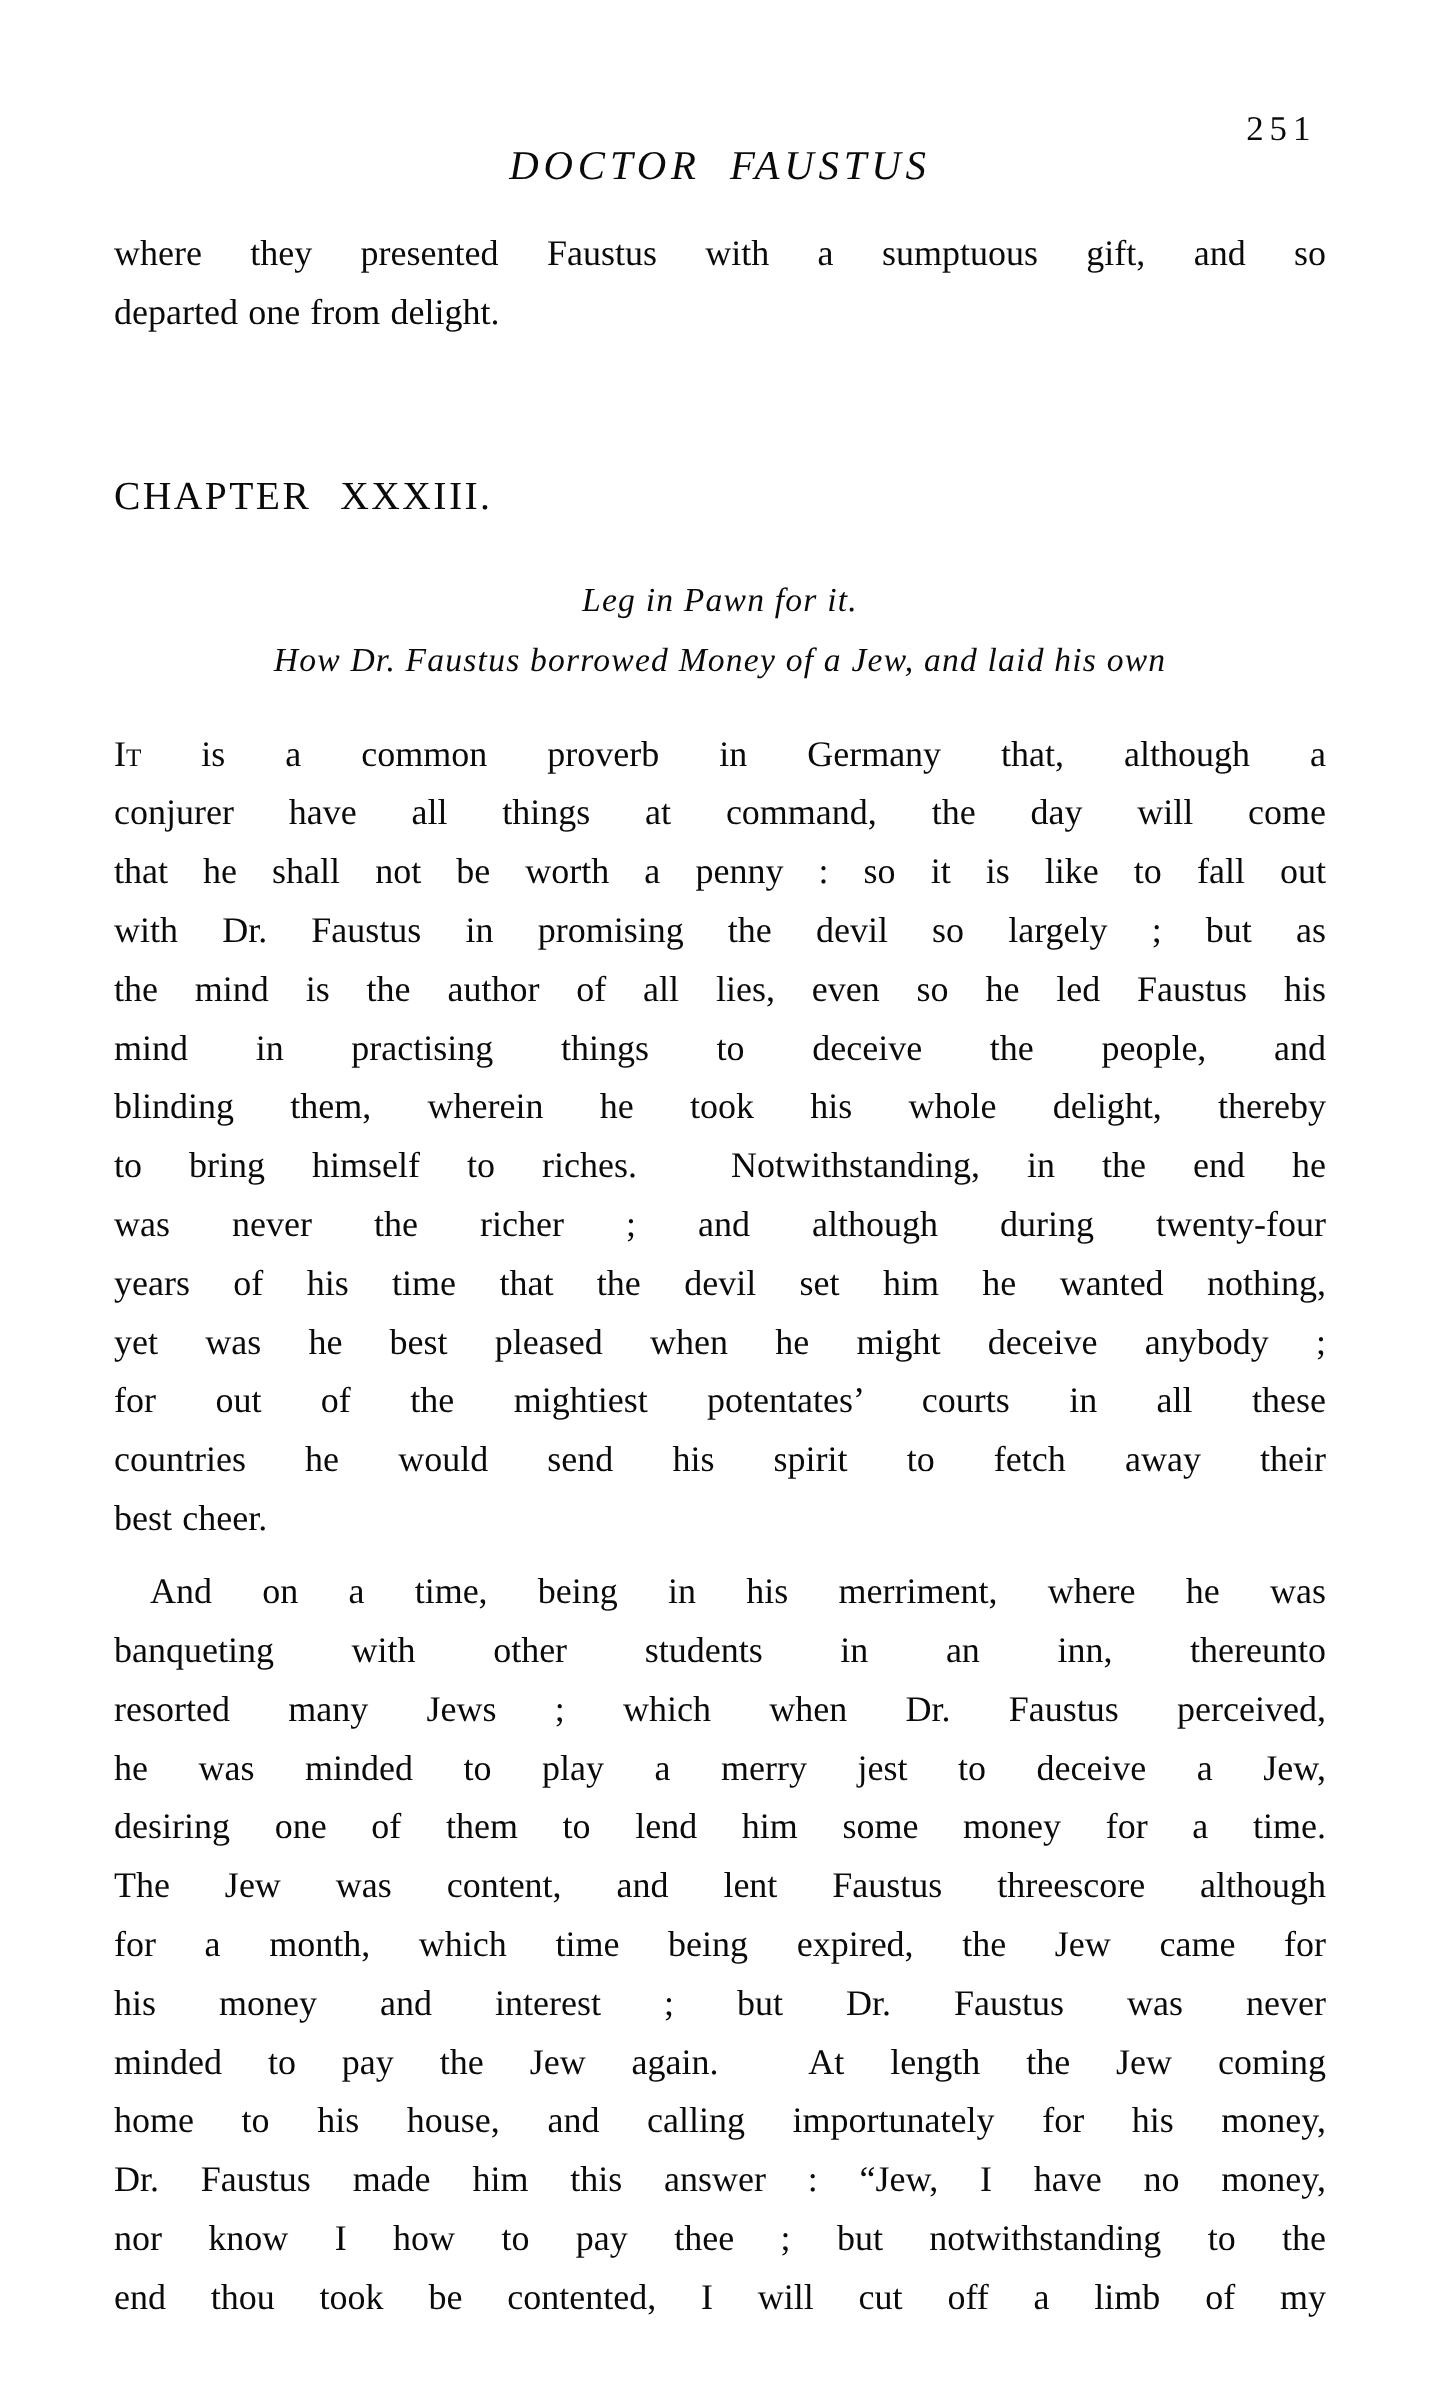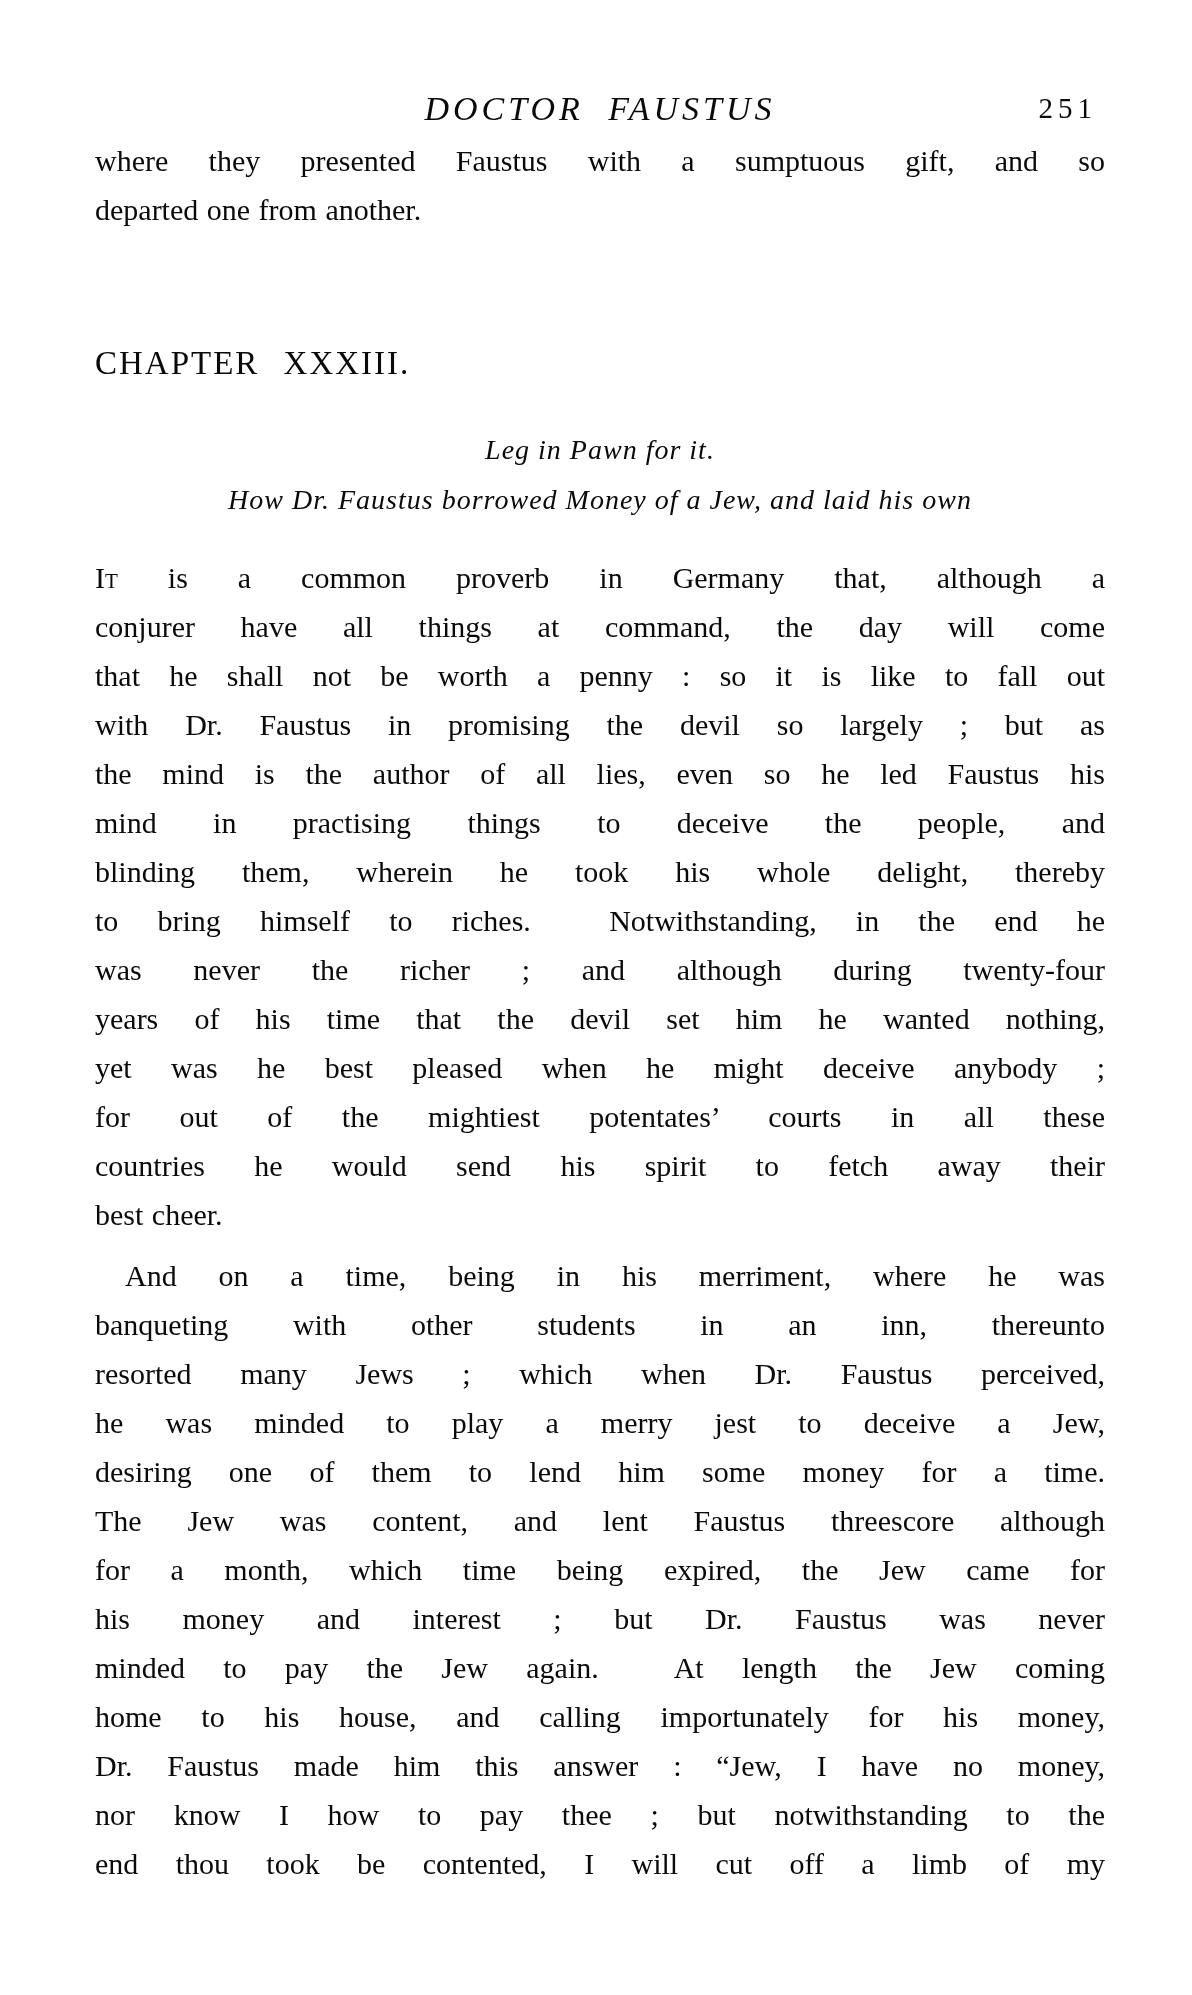"DOCTOR FAUSTUS" .running-header { padding-top: 88px -> 118px }
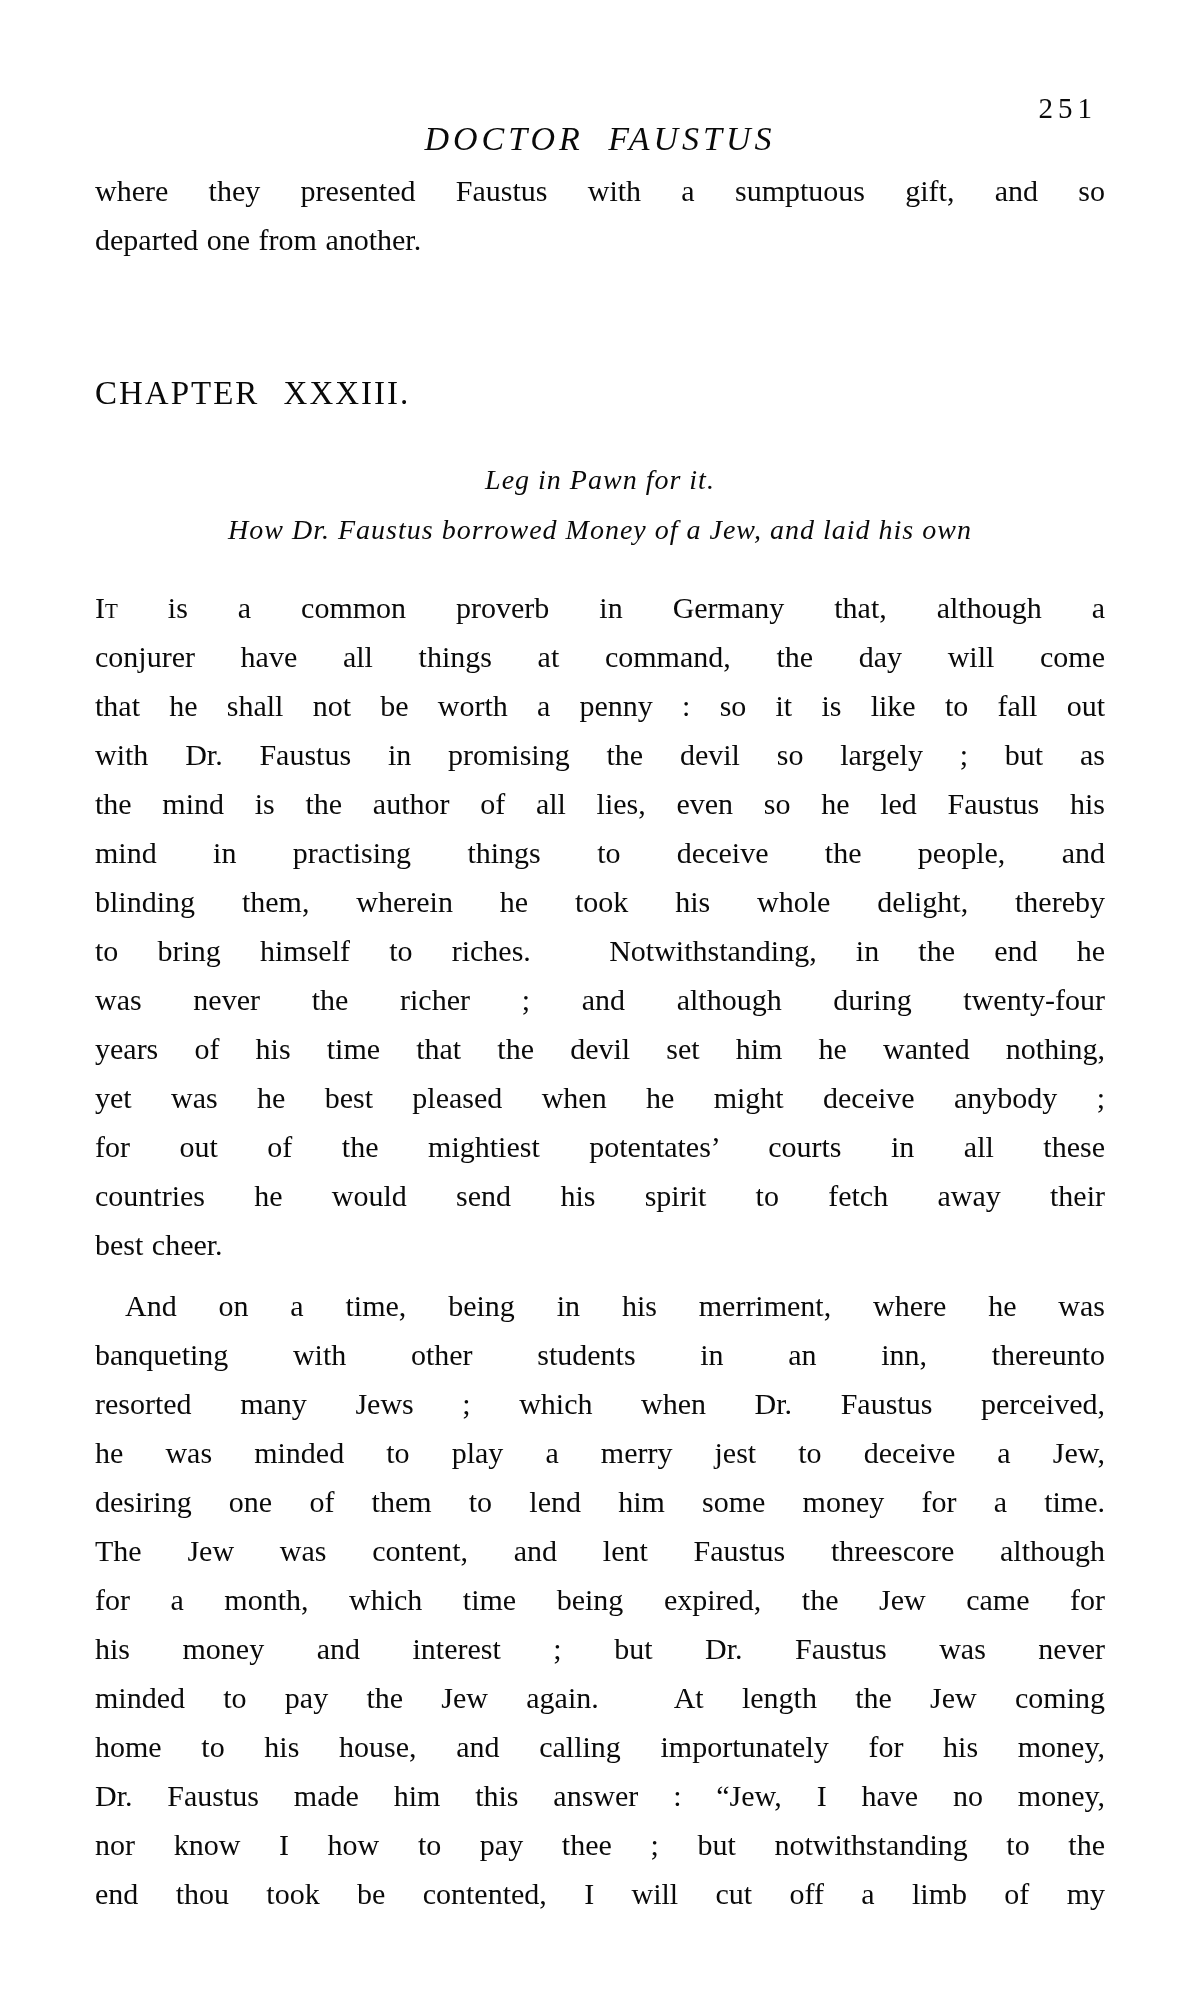"where they presented Faustus with" .continuation { margin-top: 6px -> 27px }
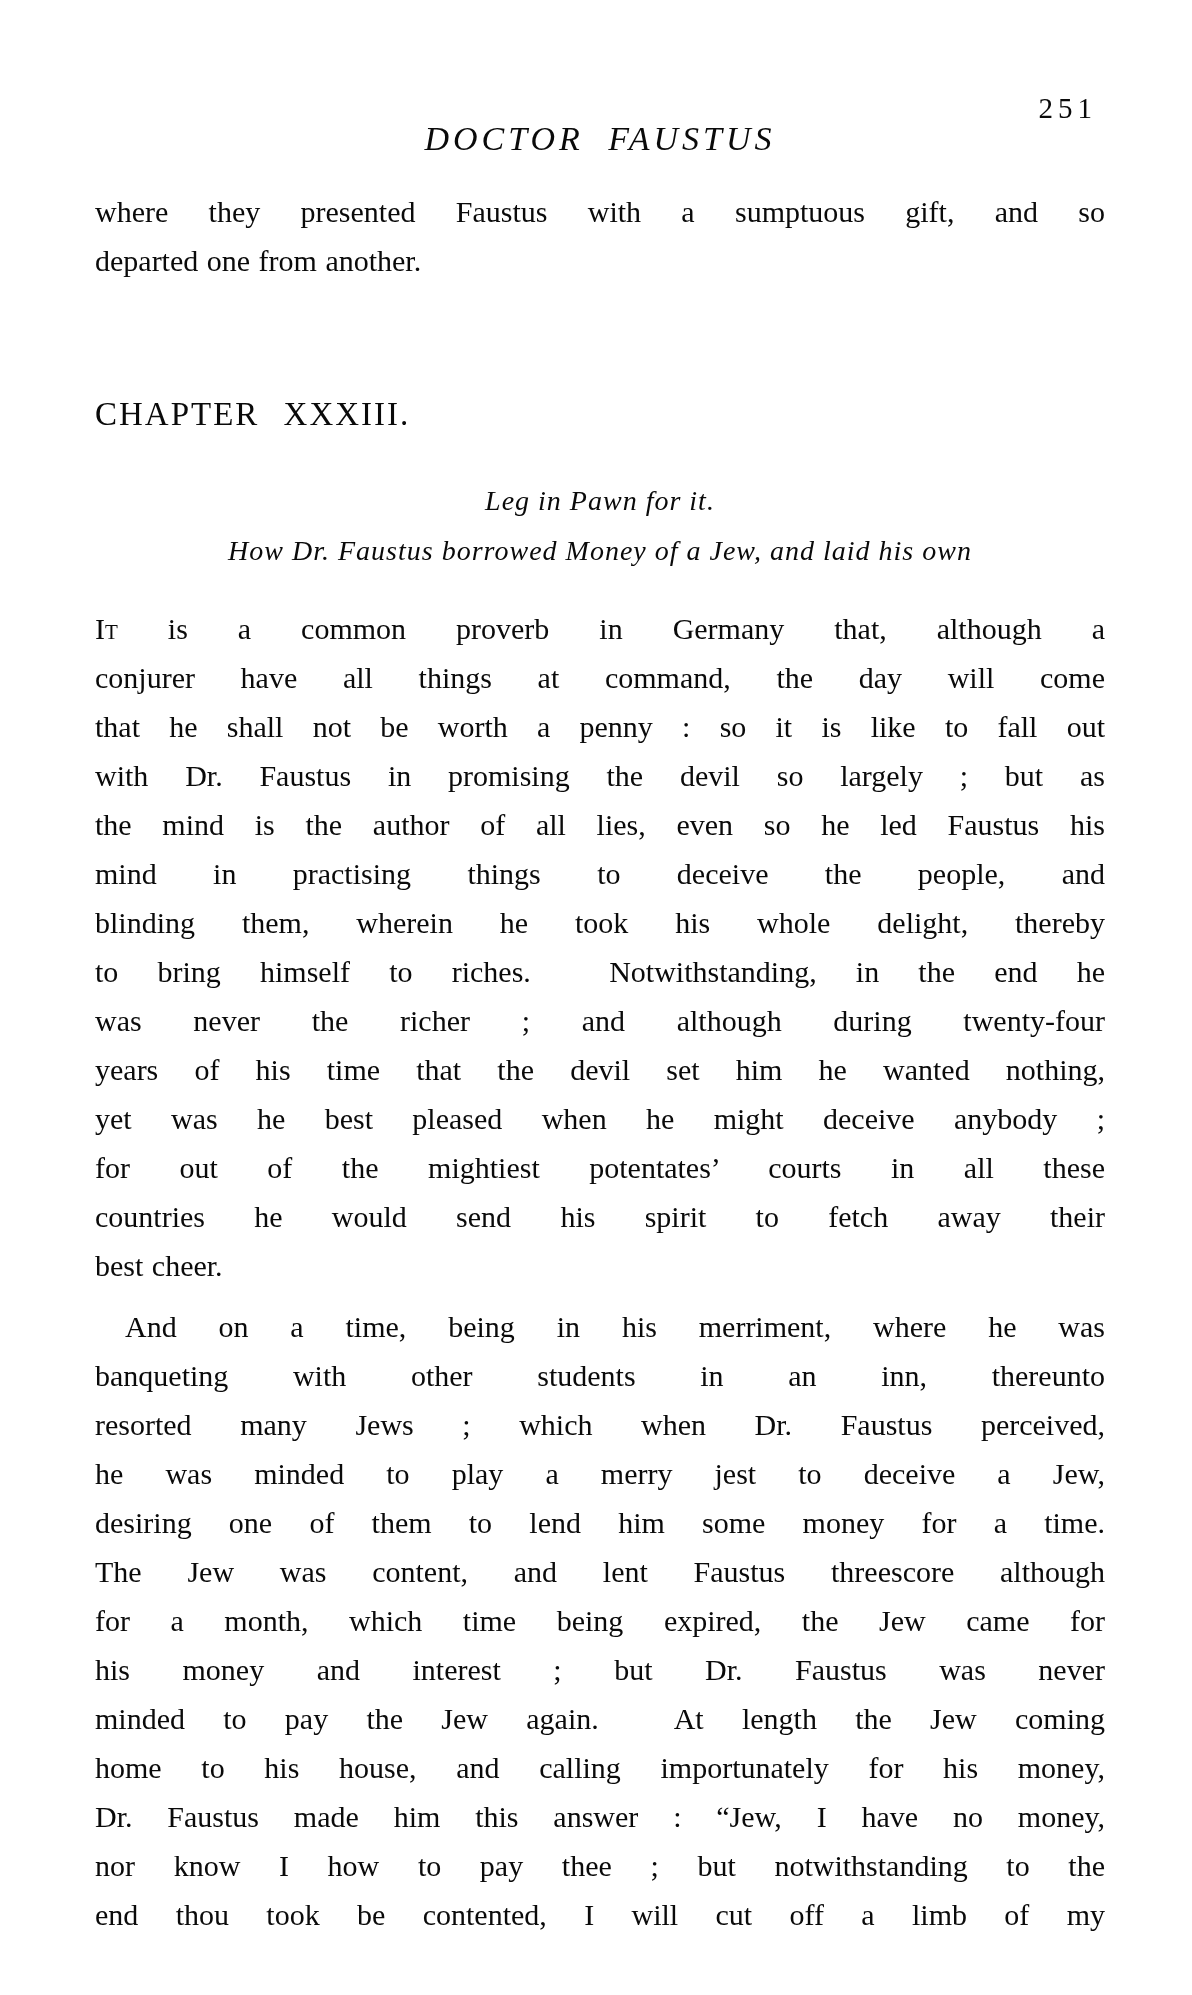"departed one from another." div.line { text: another -> delight }
